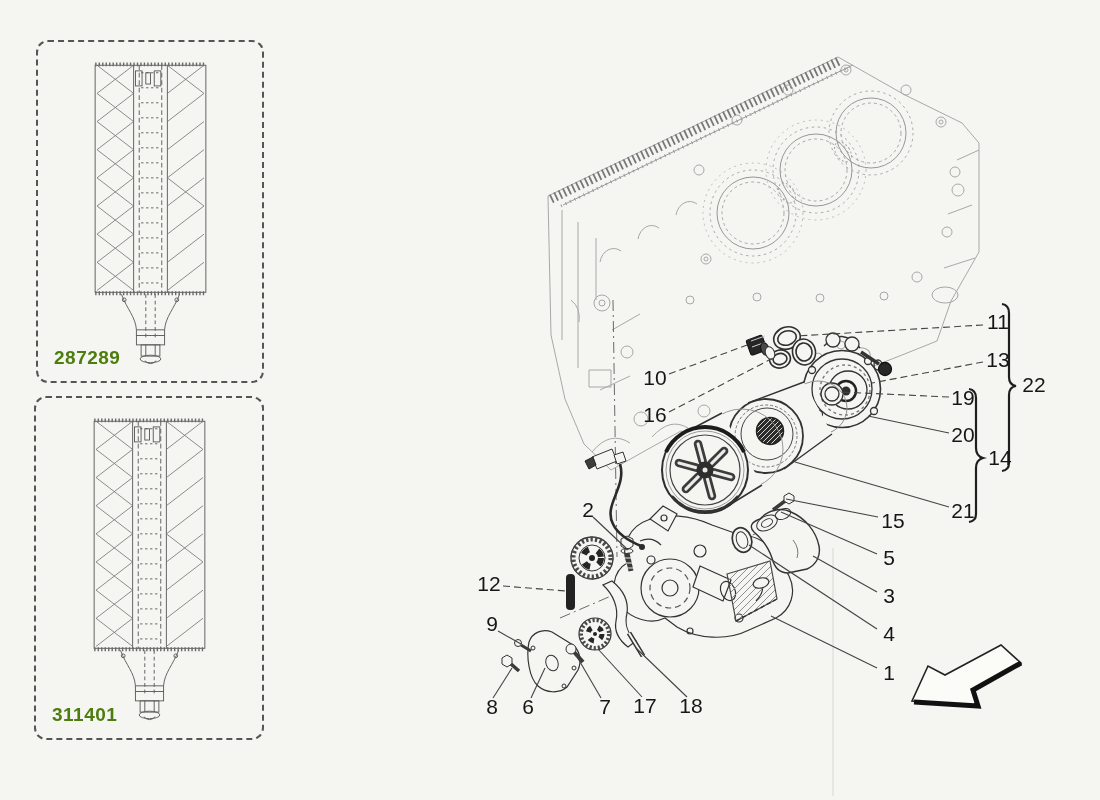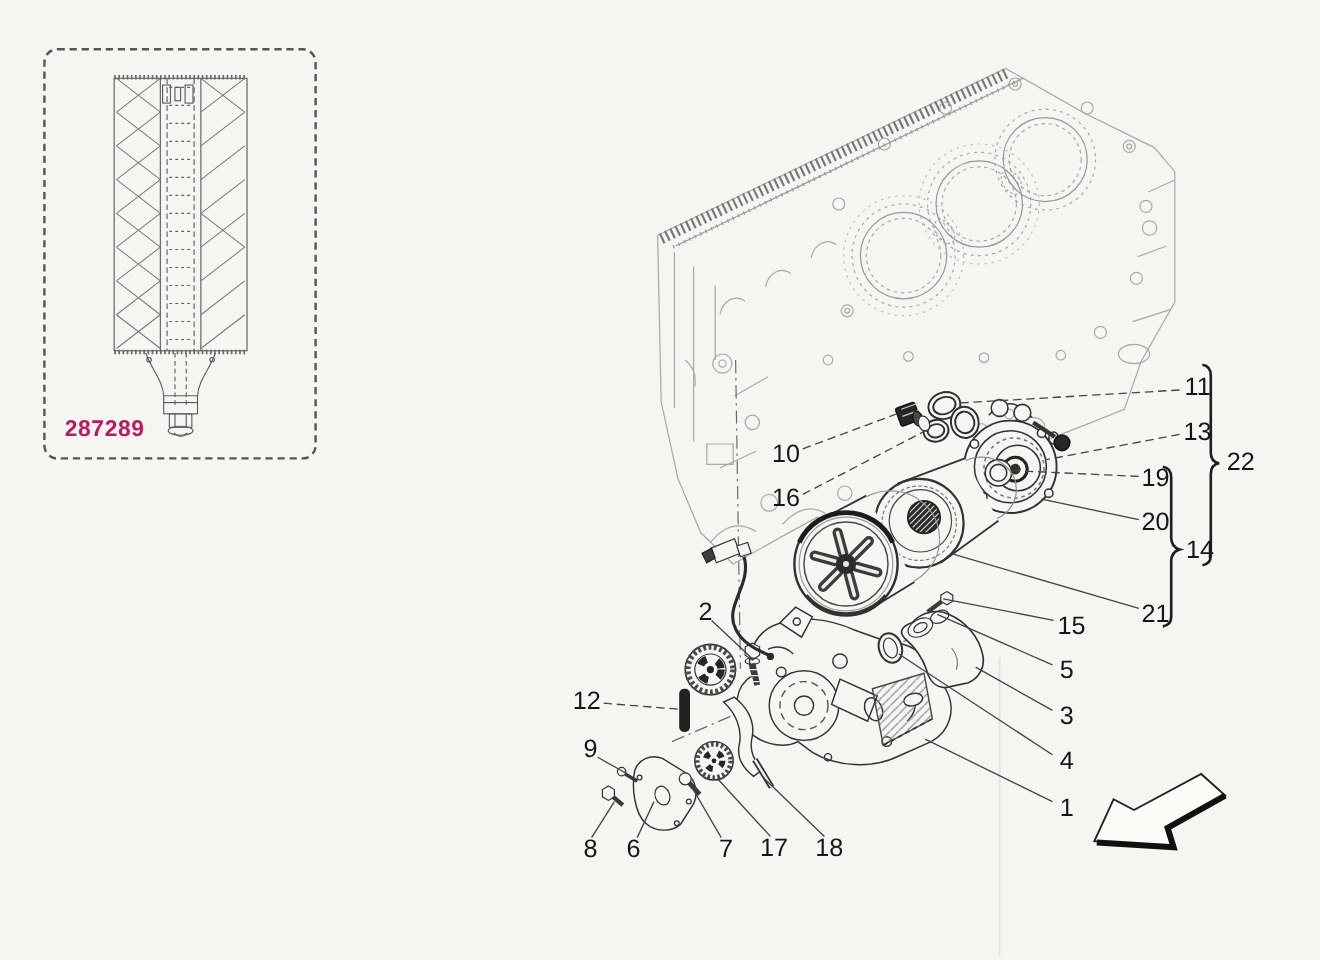"287289" .part-number { color: #be185d -> #4d7c0f }
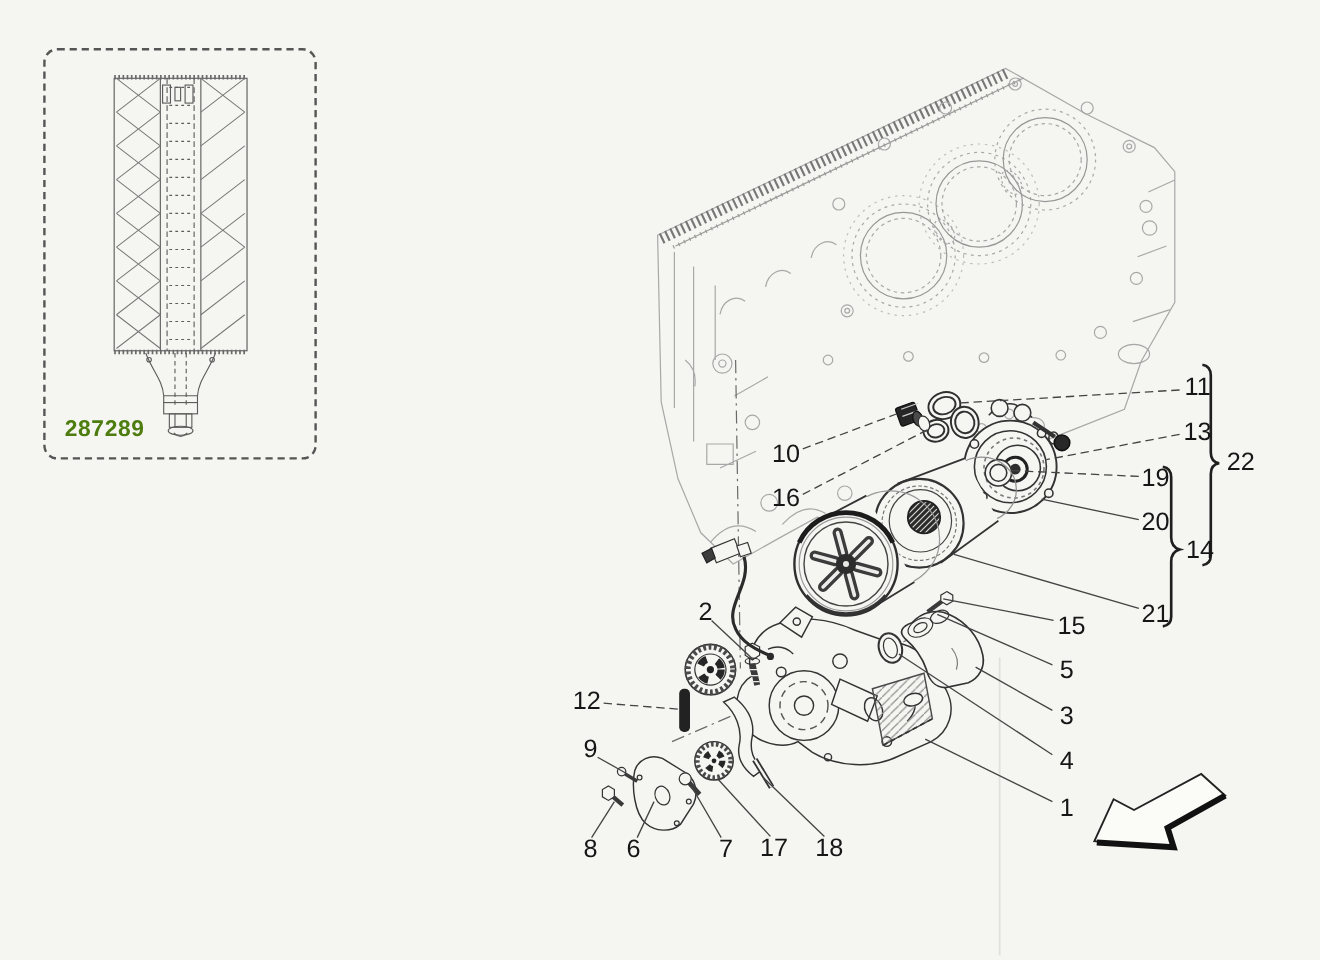"311401" div.inset-box { html: none -> <div> <svg> <use></use> </svg> <div>311401</div> </div> }
